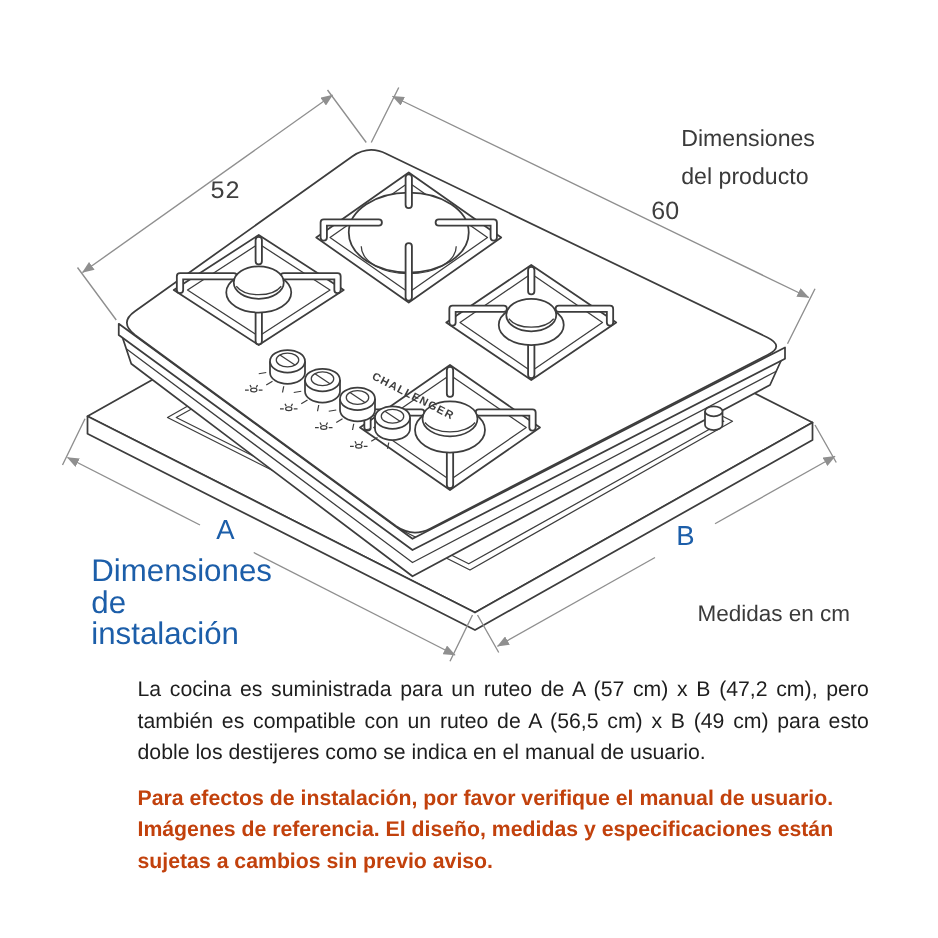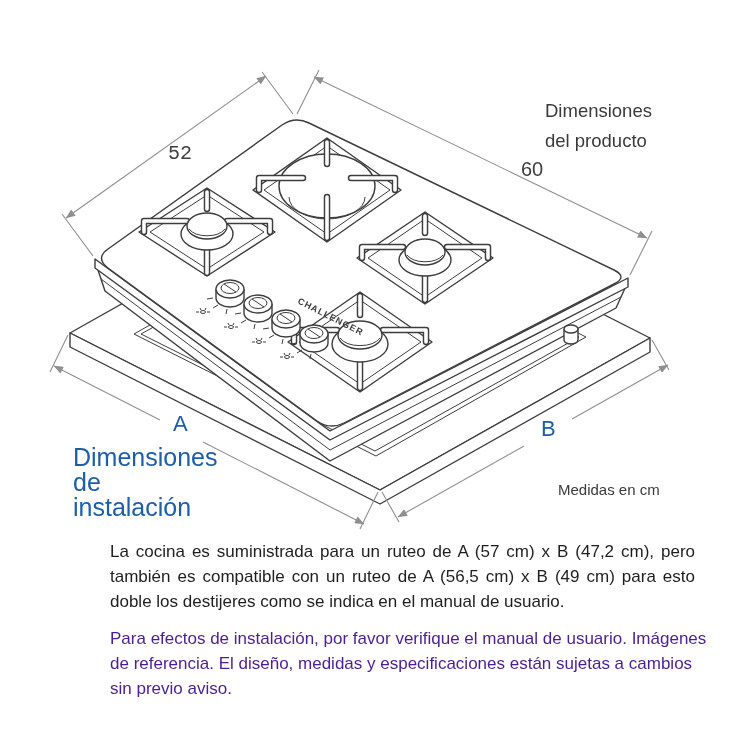"Medidas en cm" .units-label { font-size: 15px -> 18px }
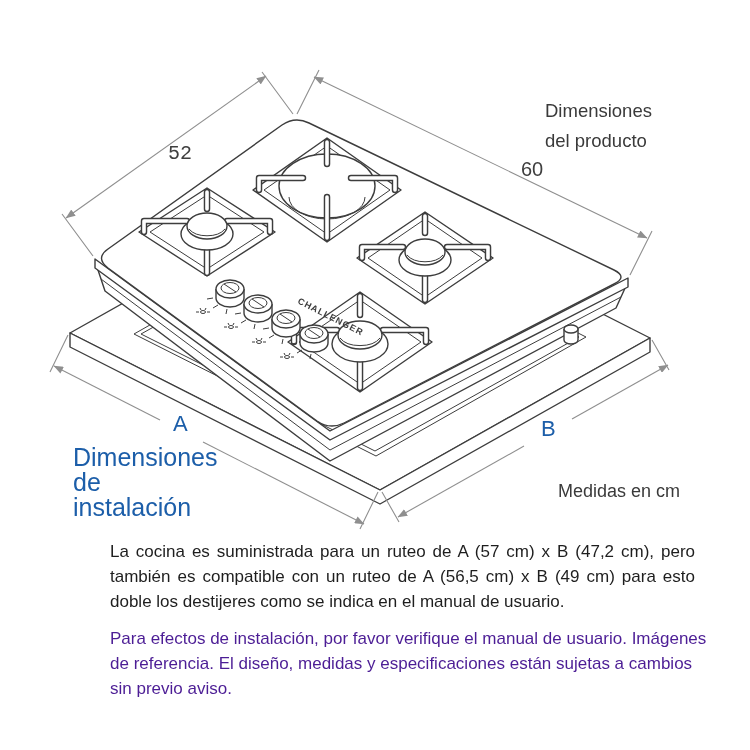"Para efectos de instalación, por" .para2 { color: #4c1d95 -> #c2410c; font-weight: normal -> bold }
